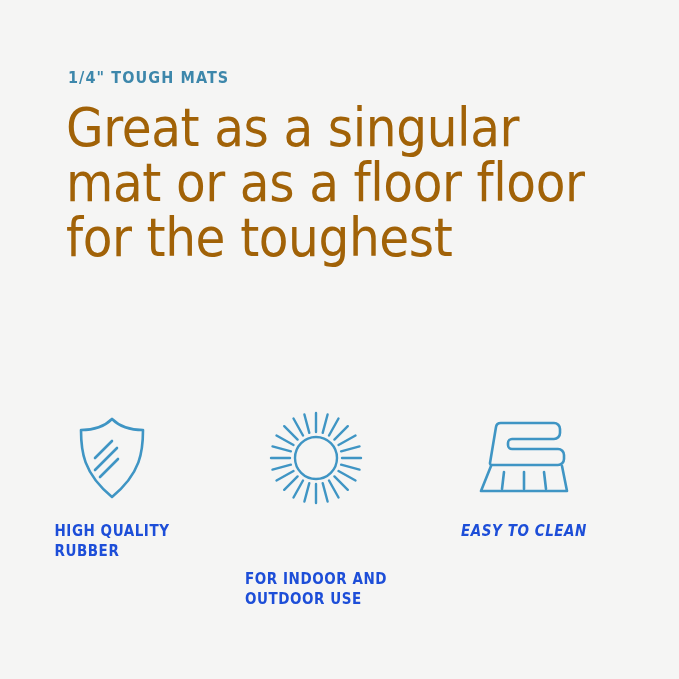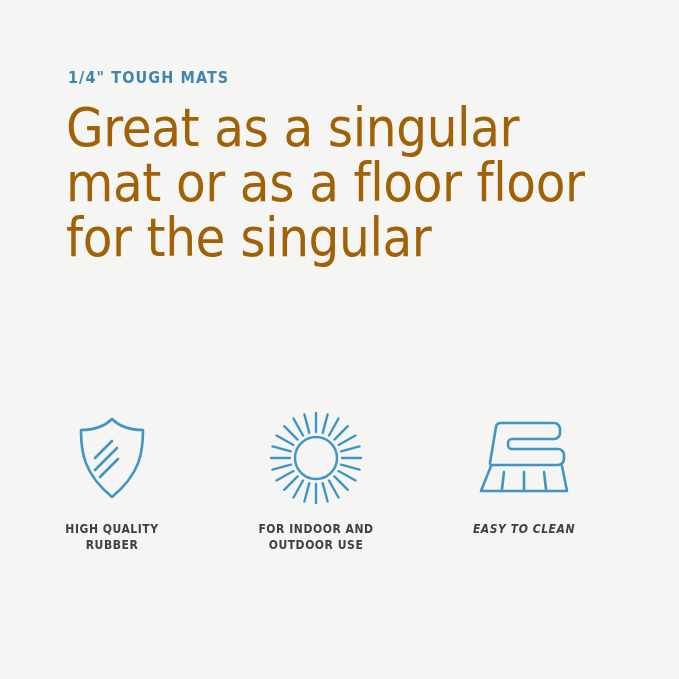"for the singular" span.headline-line { text: singular -> toughest }
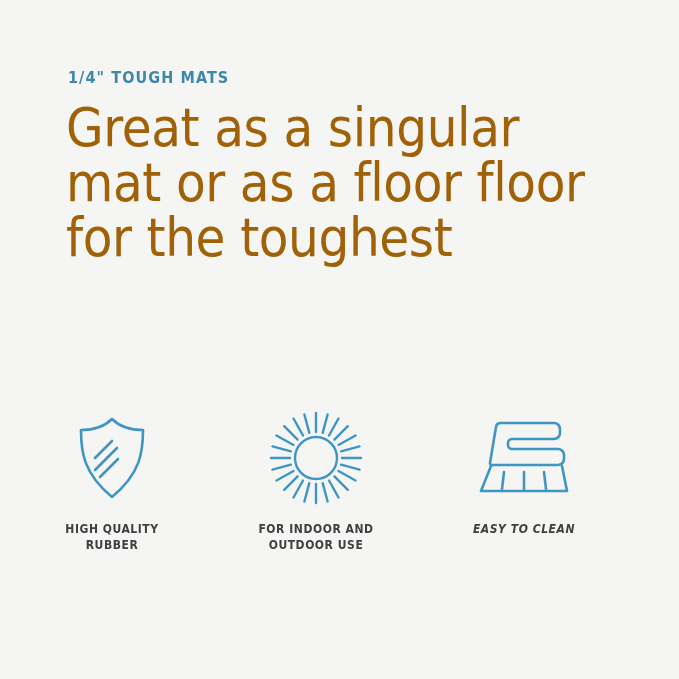"HIGH QUALITY" .feature-label { color: #404040 -> #1d4ed8; font-size: 12px -> 15px; text-align: center -> none }
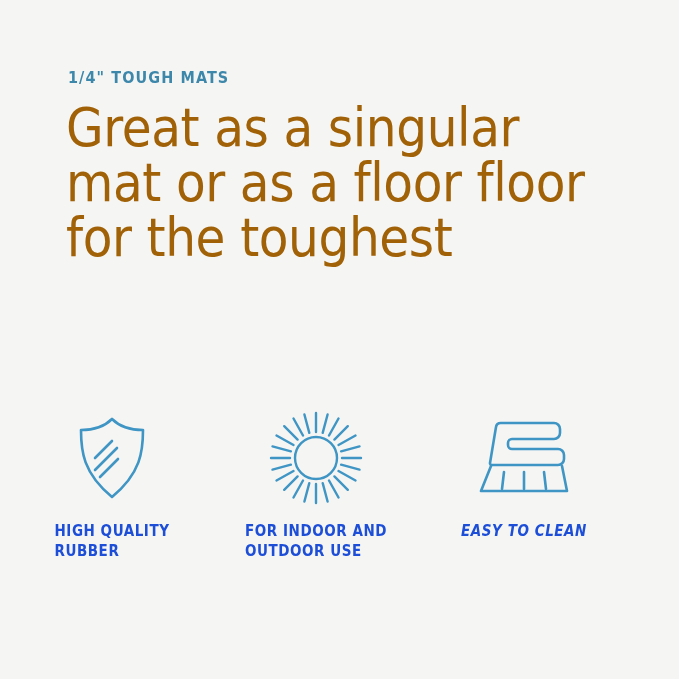"FOR INDOOR AND" .feature.f2 { gap: none -> 48px }
